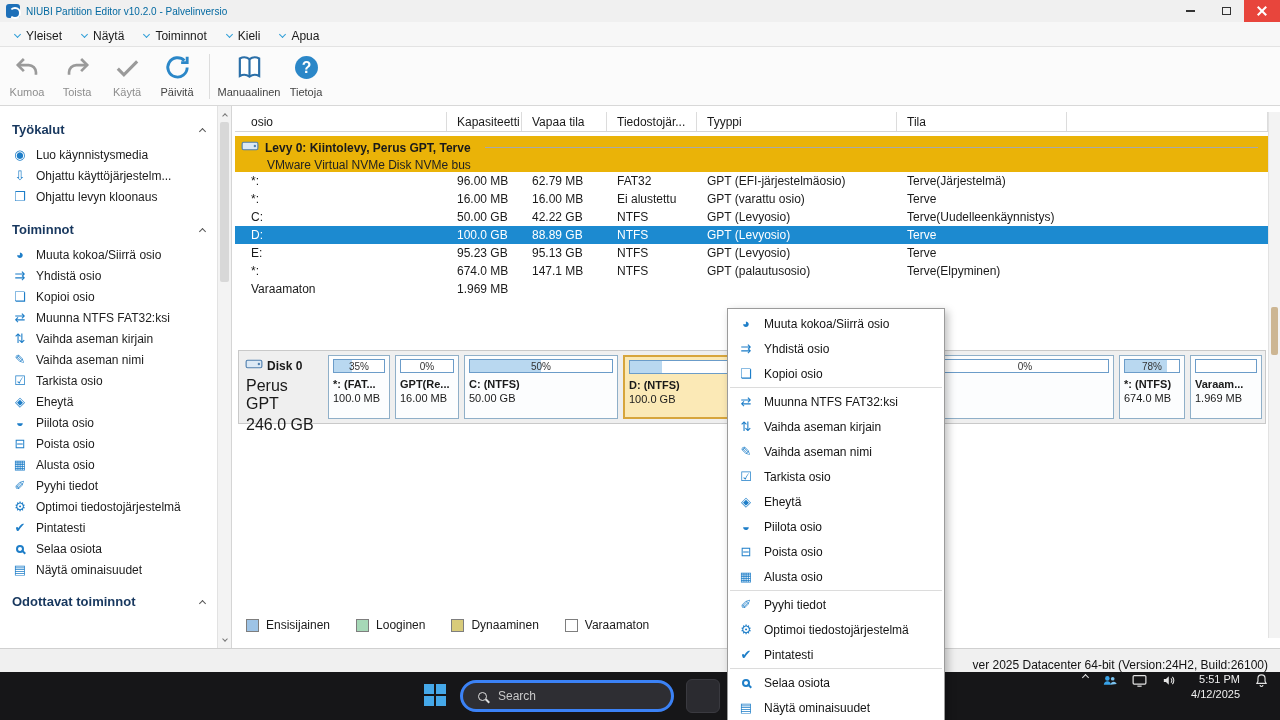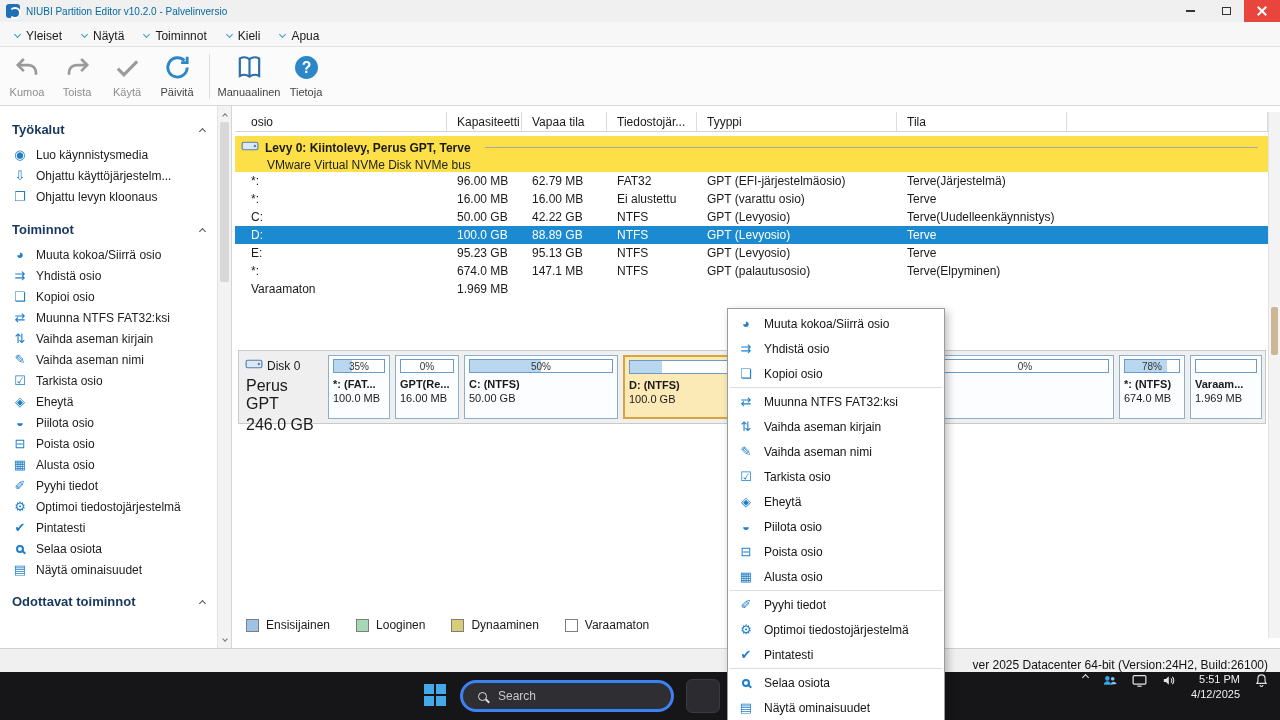"Levy 0: Kiintolevy, Perus GPT," .grouprow { background: #fde047 -> #eab308 }
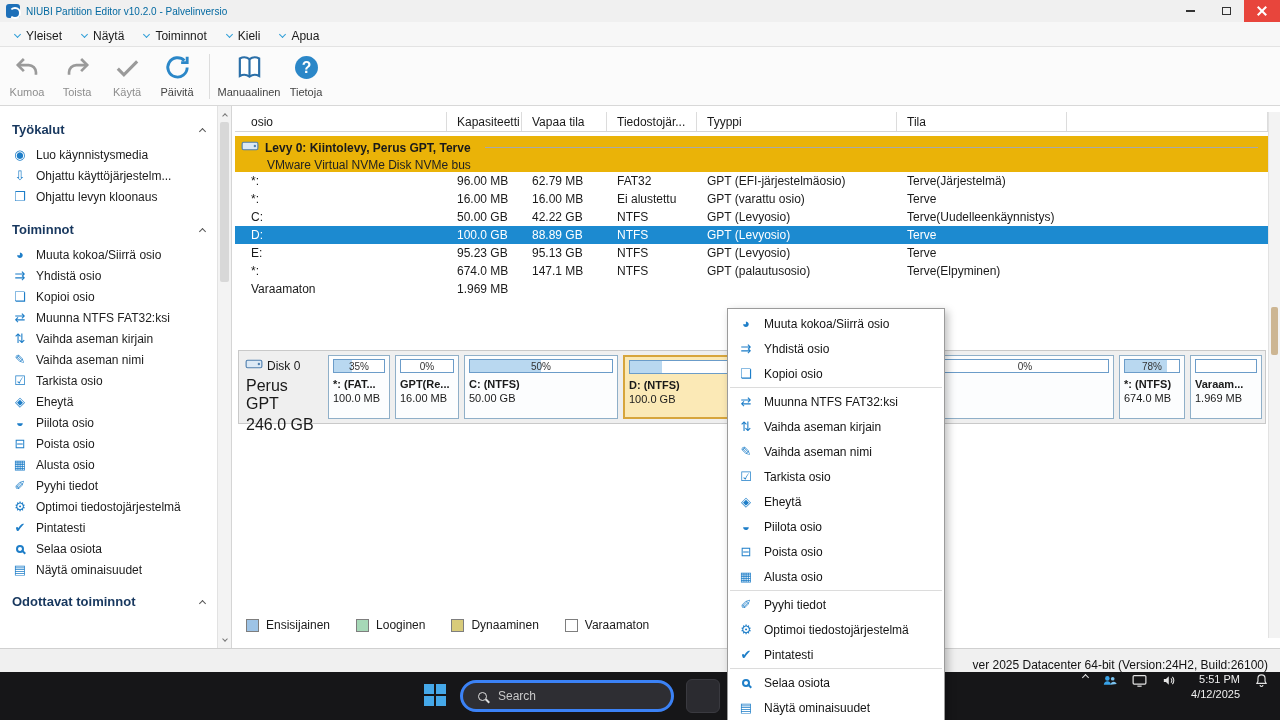"Disk 0" .dinfo .d1 { font-weight: normal -> bold }
